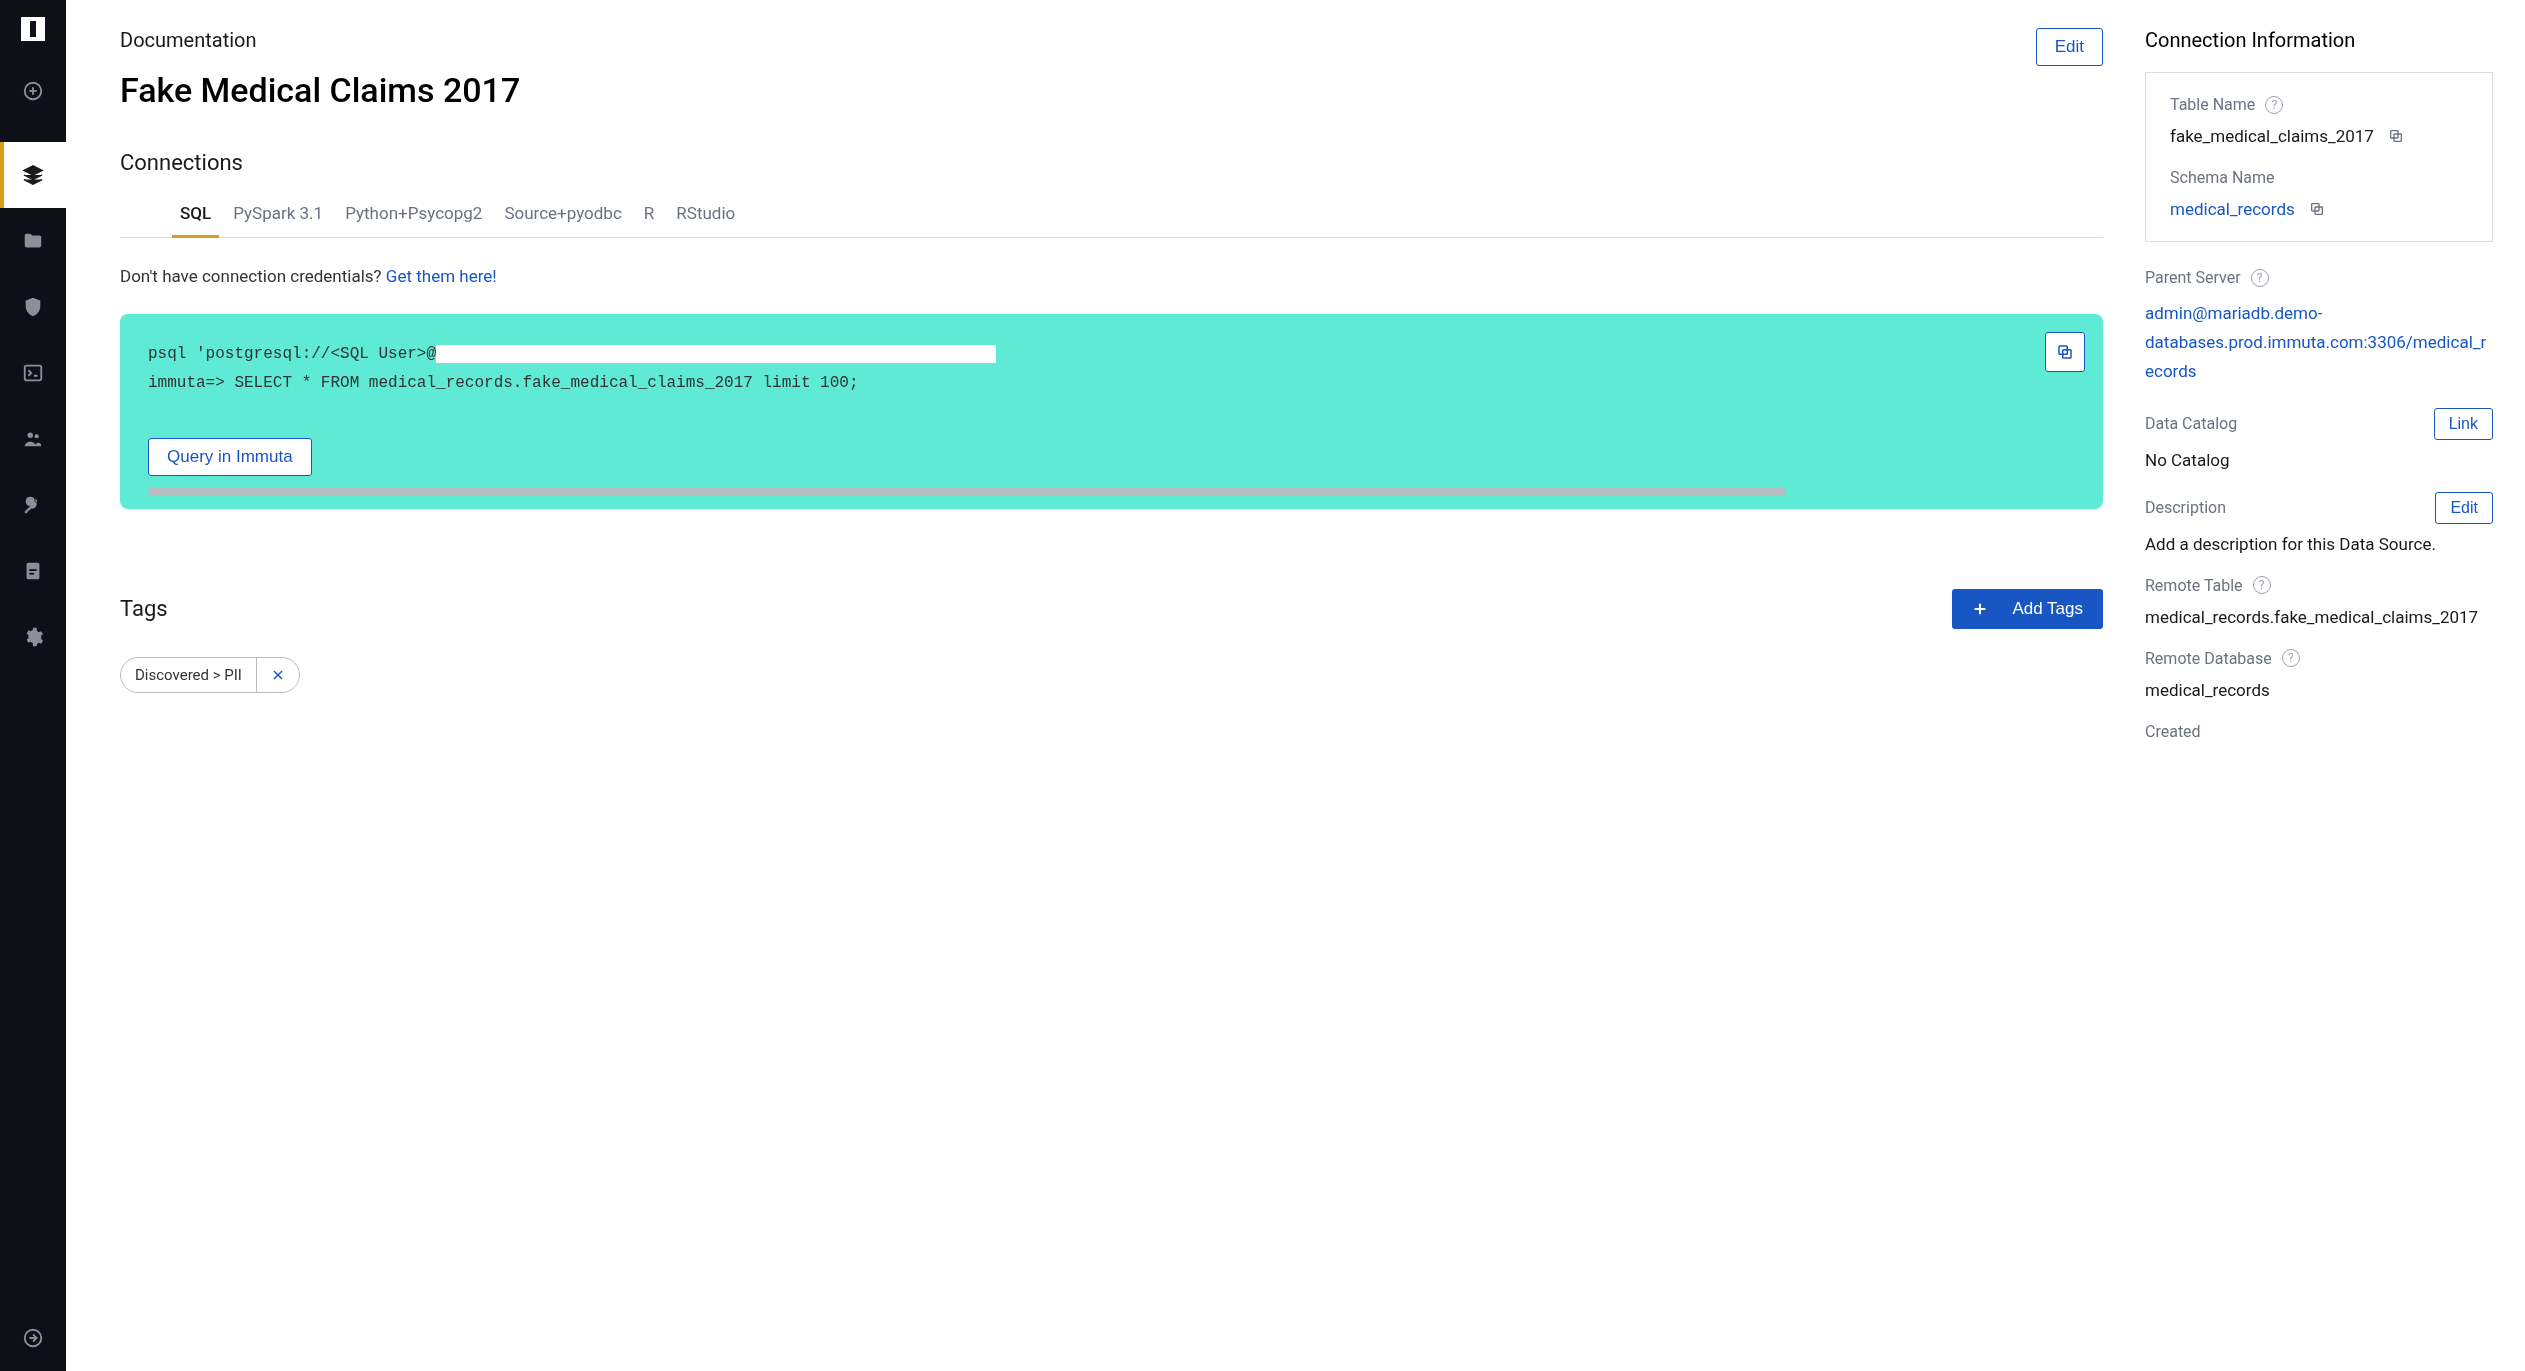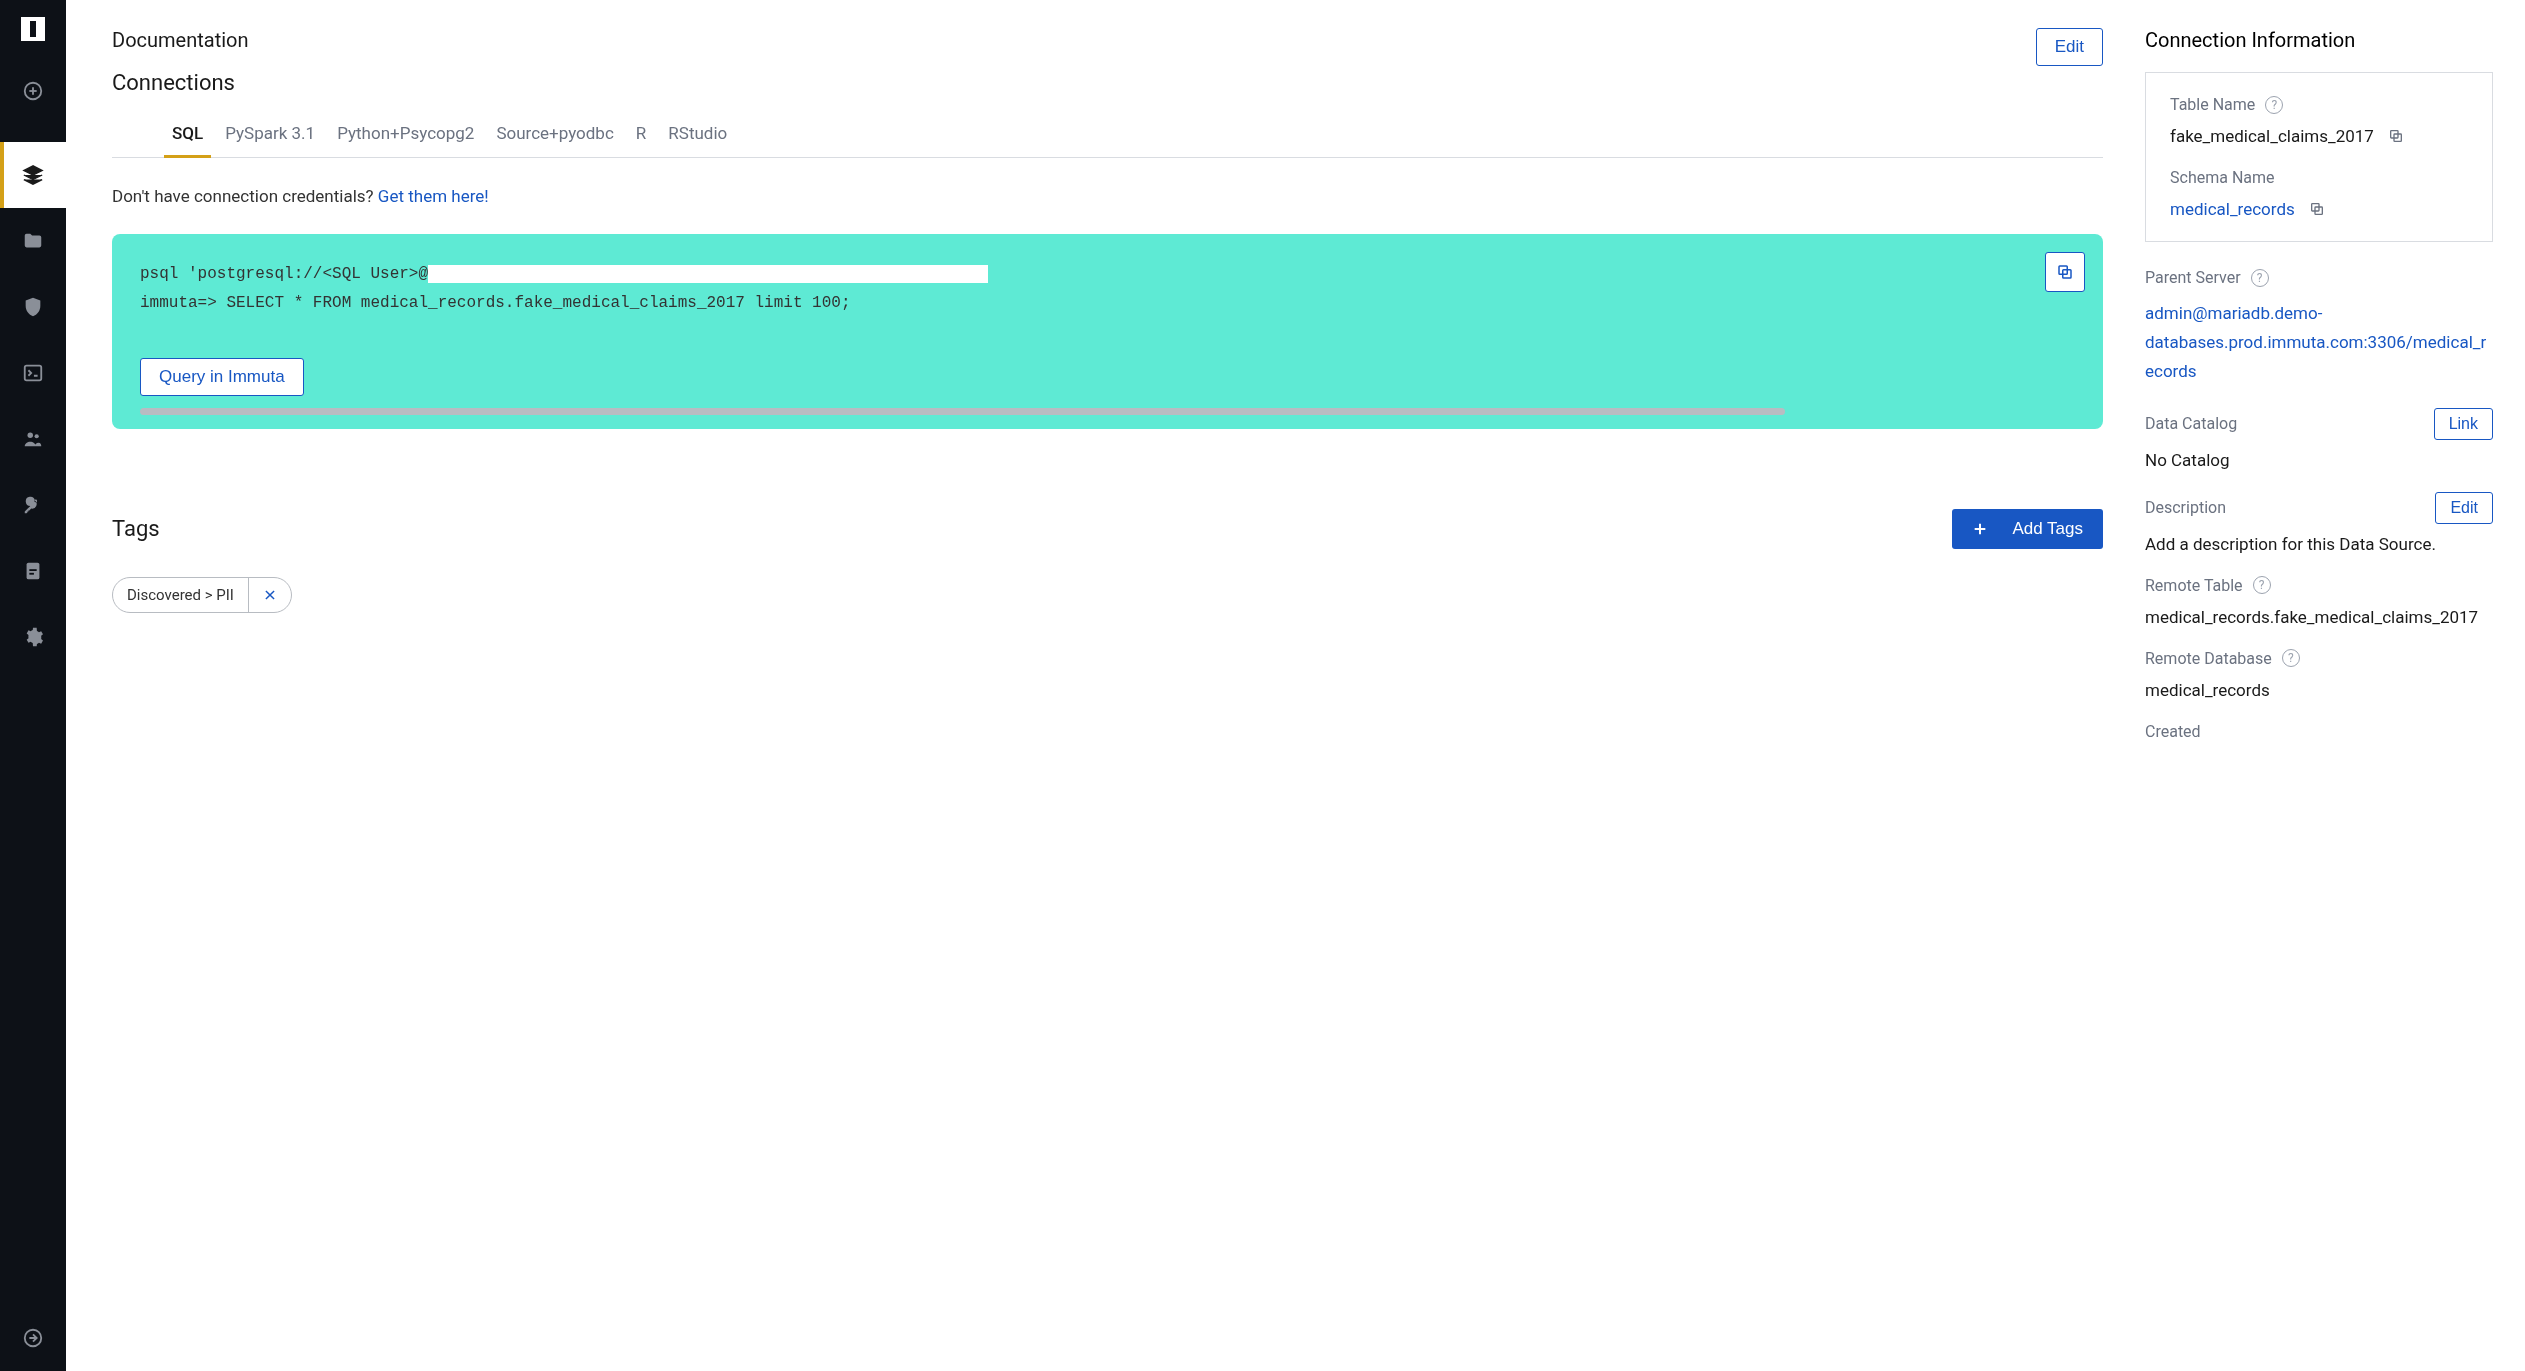"Documentation" .main { padding: 28px 0 0 4px -> 28px 0 0 12px }
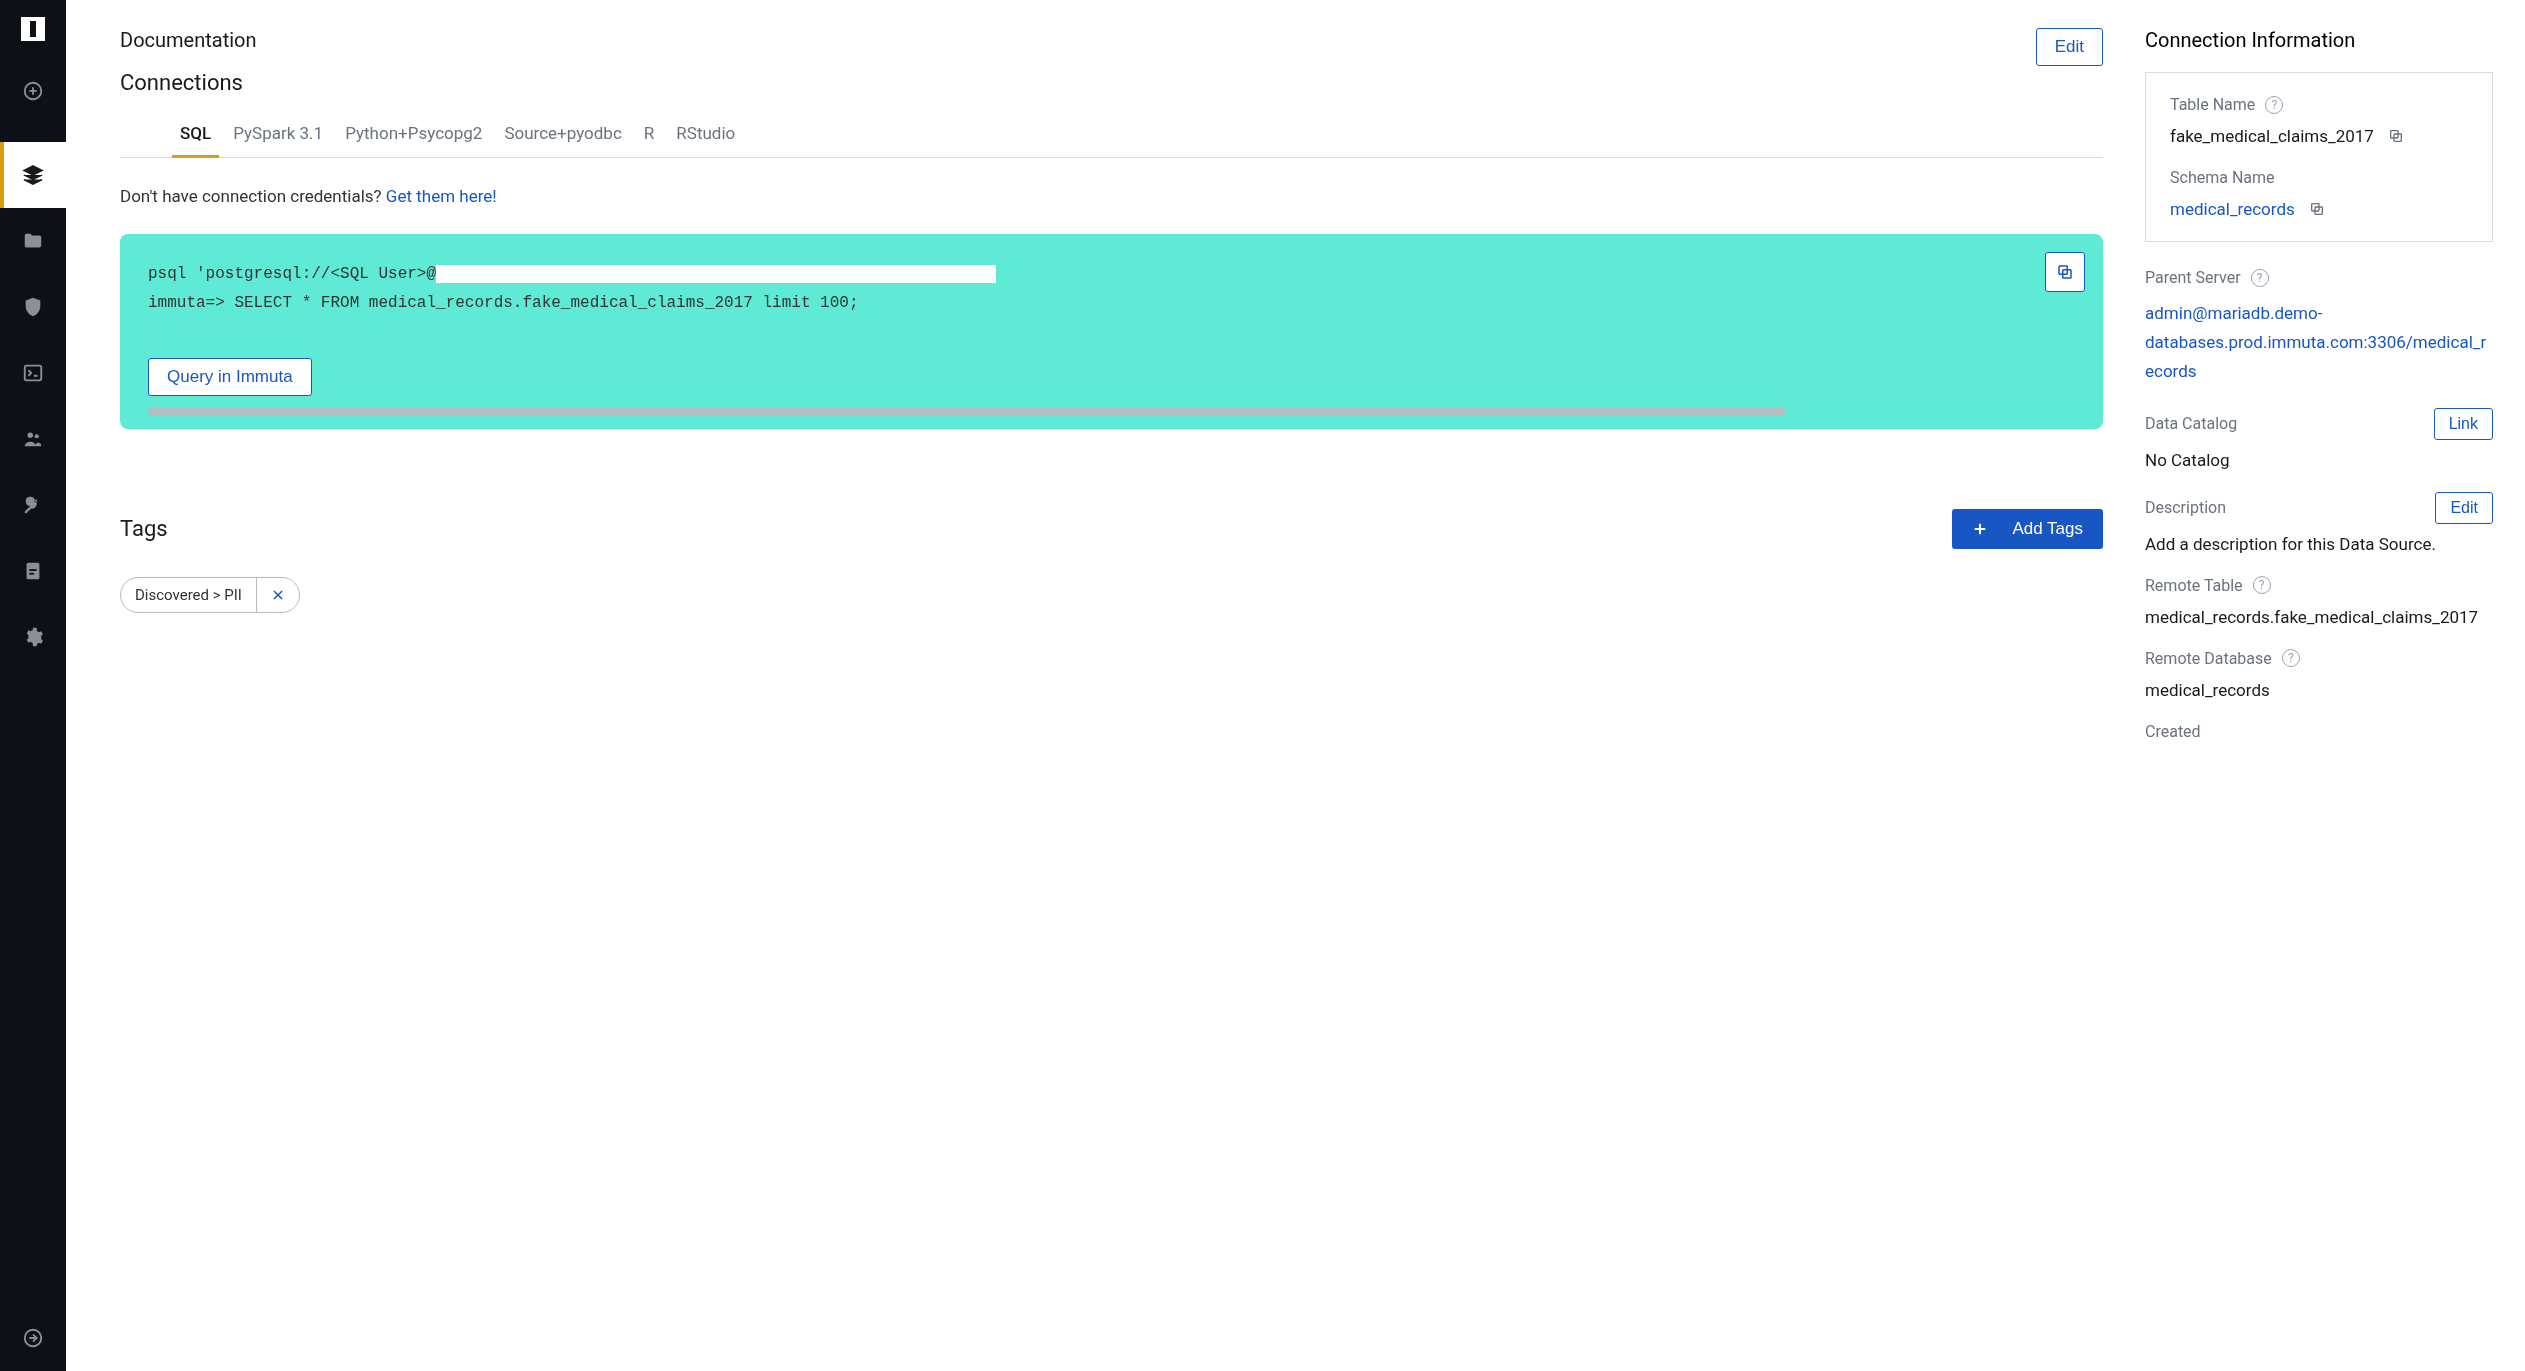"Fake Medical Claims 2017" h1.page-title { html: none -> <h1>Fake Medical Claims 2017</h1> }
